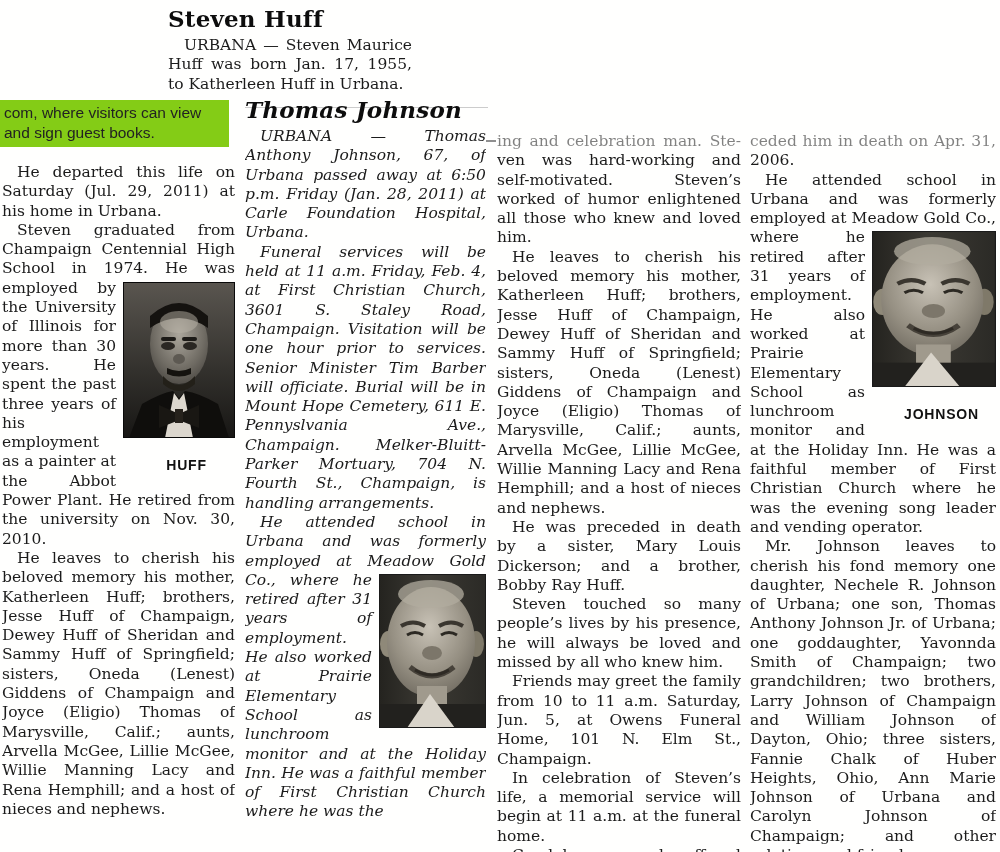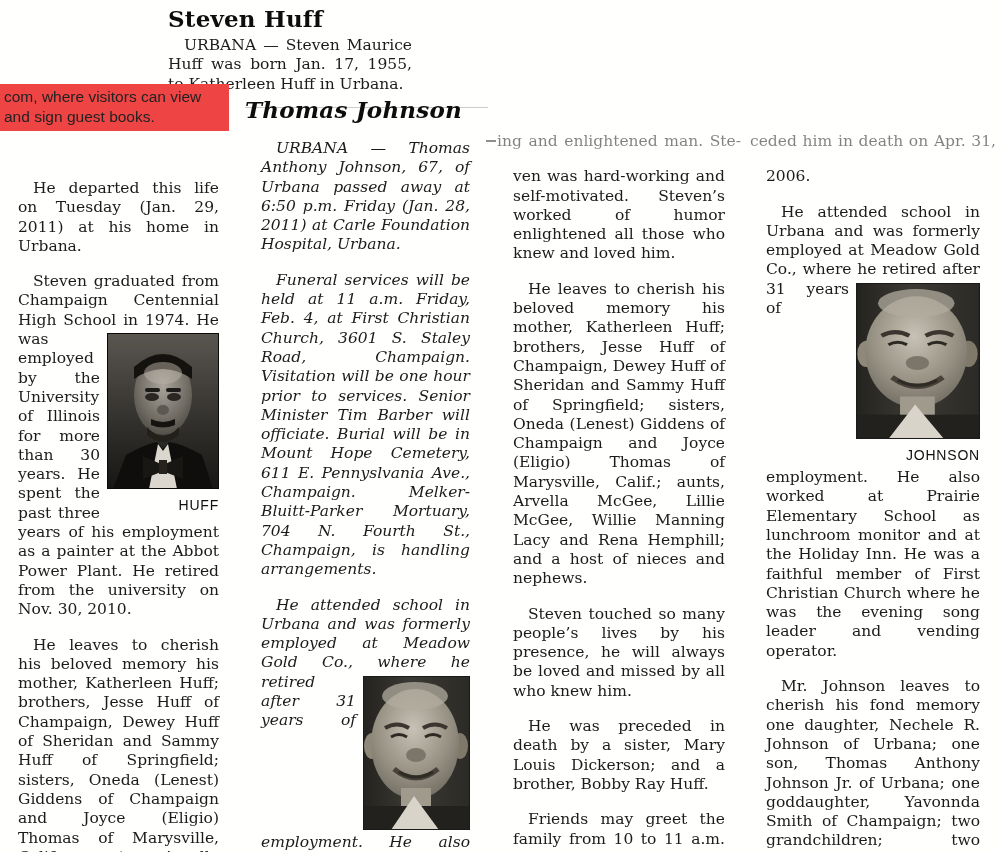"com, where visitors can view" .guest-note { background: #ef4444 -> #84cc16; top: 84px -> 100px }
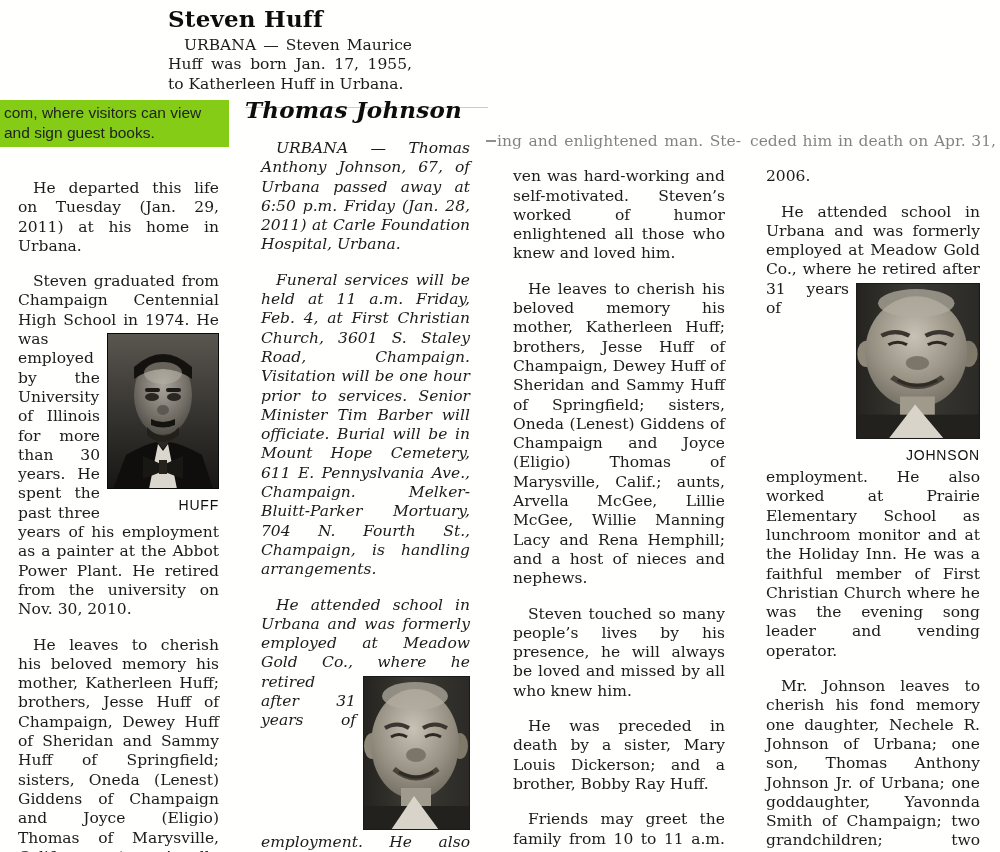"URBANA — Thomas Anthony Johnson," .para { margin: 16px -> 0 }
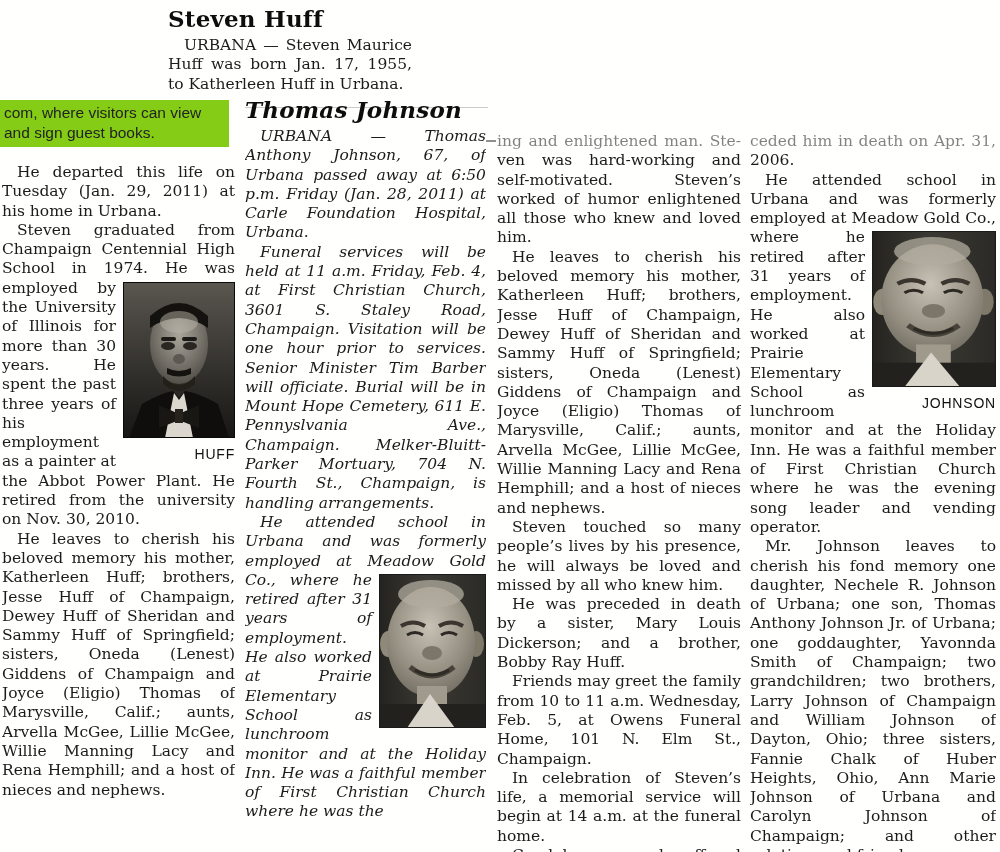"ing and enlightened man. Ste-" p.cutline { text: enlightened -> celebration }
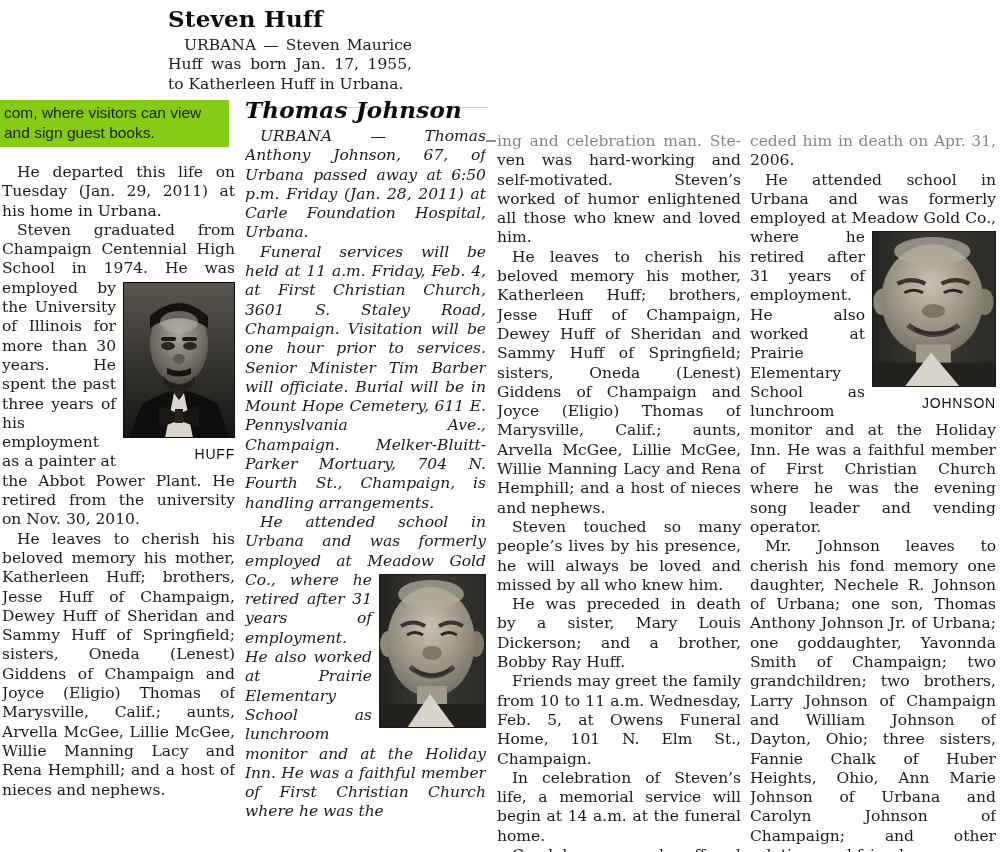"He departed this life on" p.para { text: Tuesday (Jan -> Saturday (Jul }
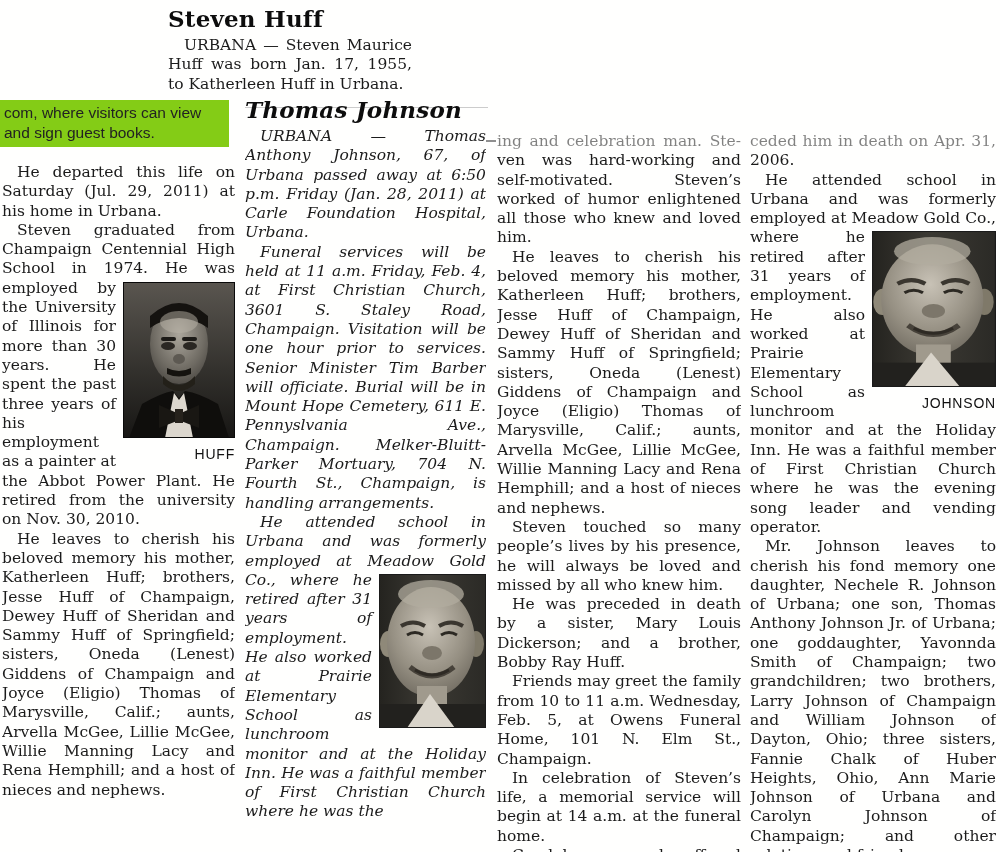"JOHNSON" .caption { font-weight: normal -> bold; padding-top: 7px -> 18px; text-align: right -> center }
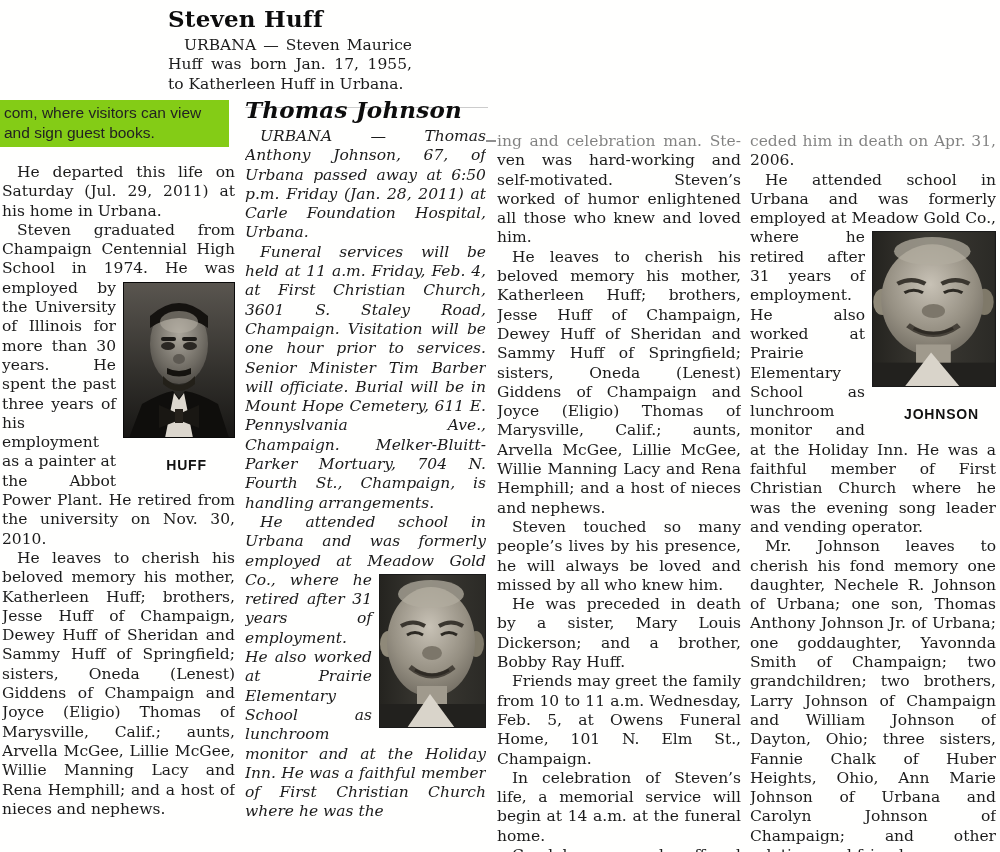"Steven touched so many people’s" p.para { order: before "He was preceded in death" -> after "He was preceded in death" }
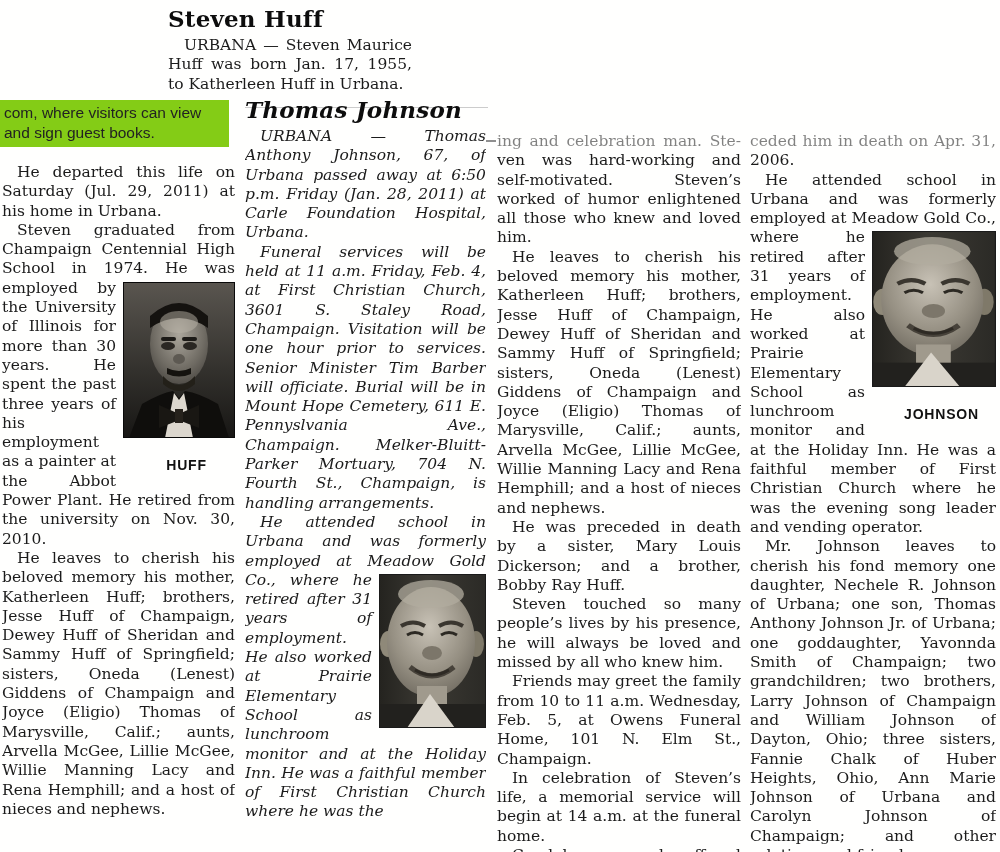"Friends may greet the family" p.para { text: Wednesday, Feb -> Saturday, Jun }
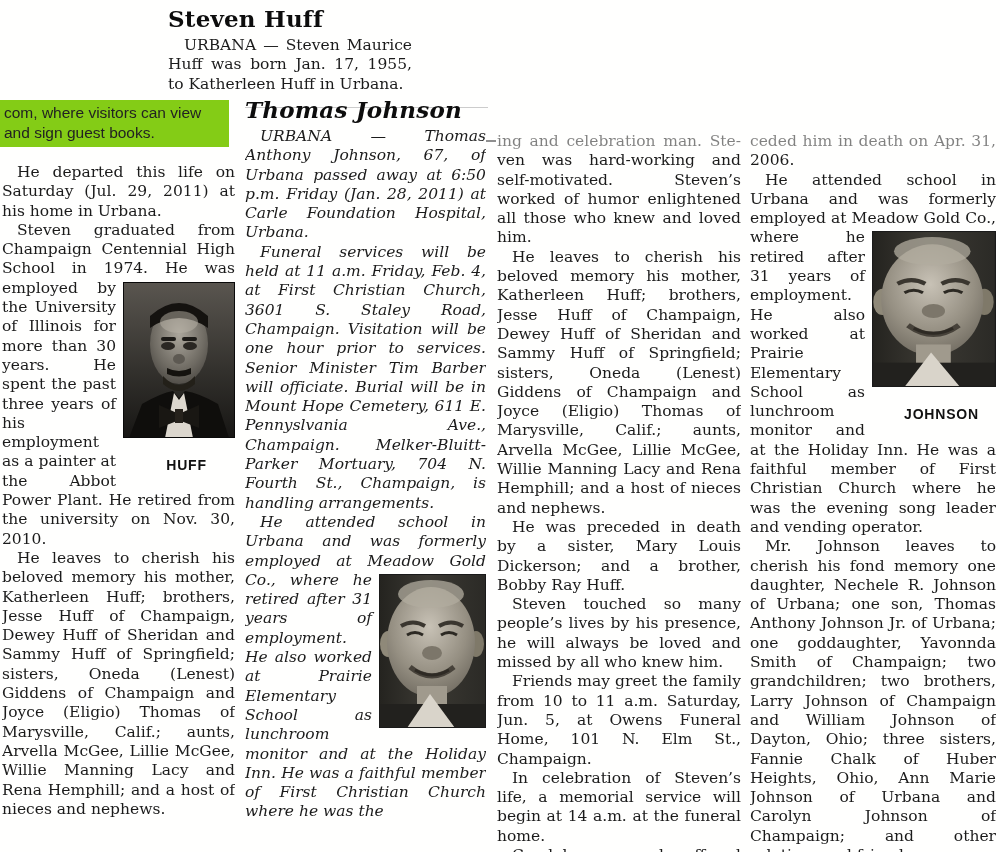"In celebration of Steven’s life," p.para { text: 14 -> 11 }
